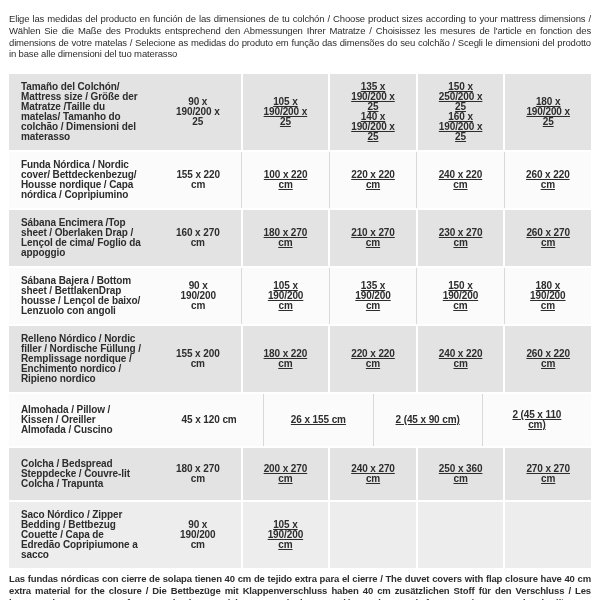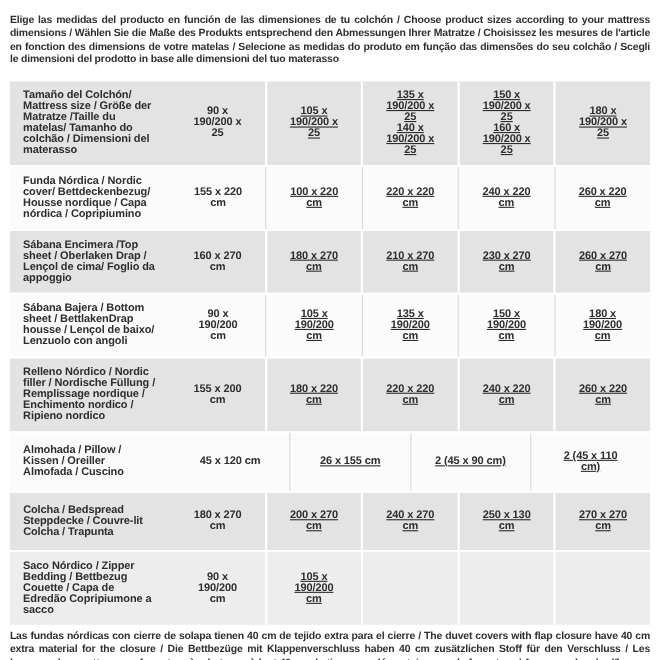"Elige las medidas del producto" .intro { font-weight: bold -> normal }
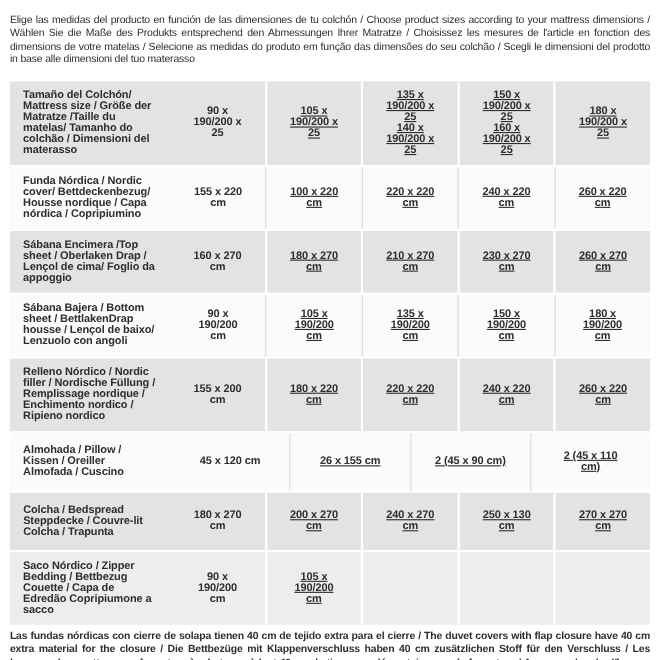"150 x 190/200 x 25" div { text: 190/200 -> 250/200 }
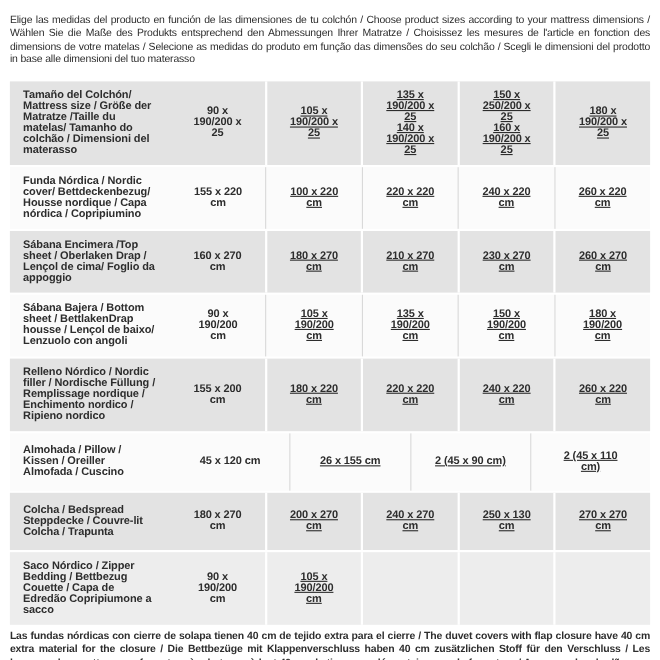"250 x 130 cm" div { text: 130 -> 360 }
